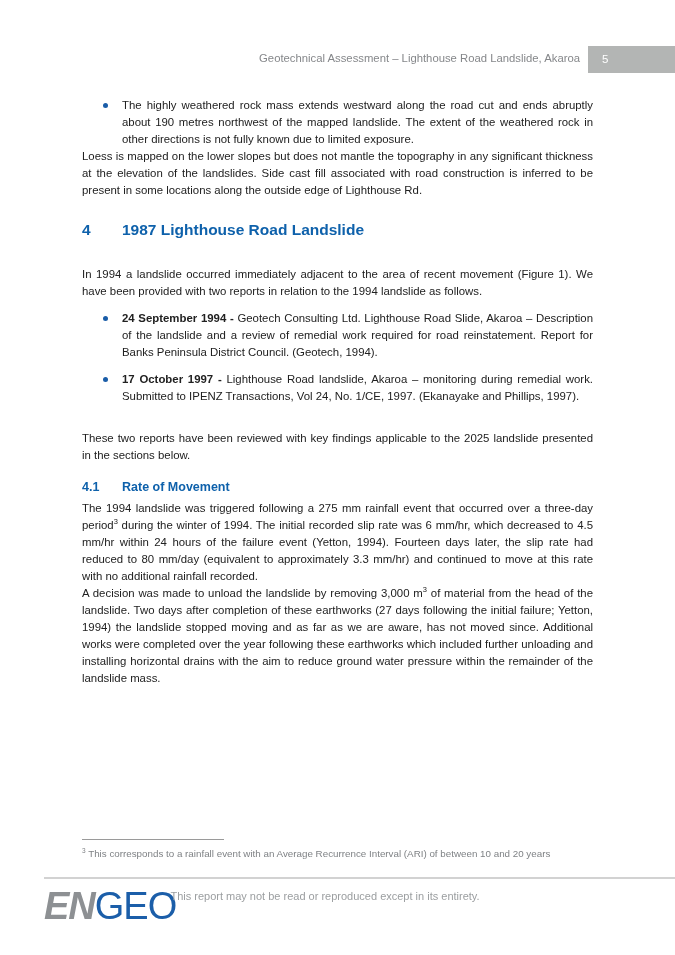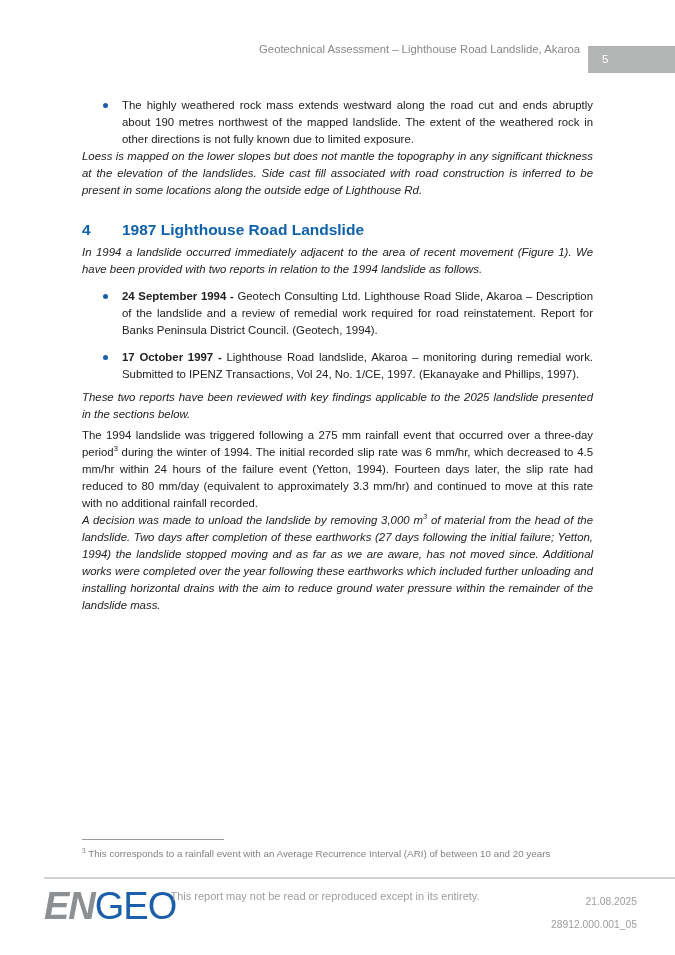"Geotechnical Assessment – Lighthouse" .header-title { top: 43px -> 52px }
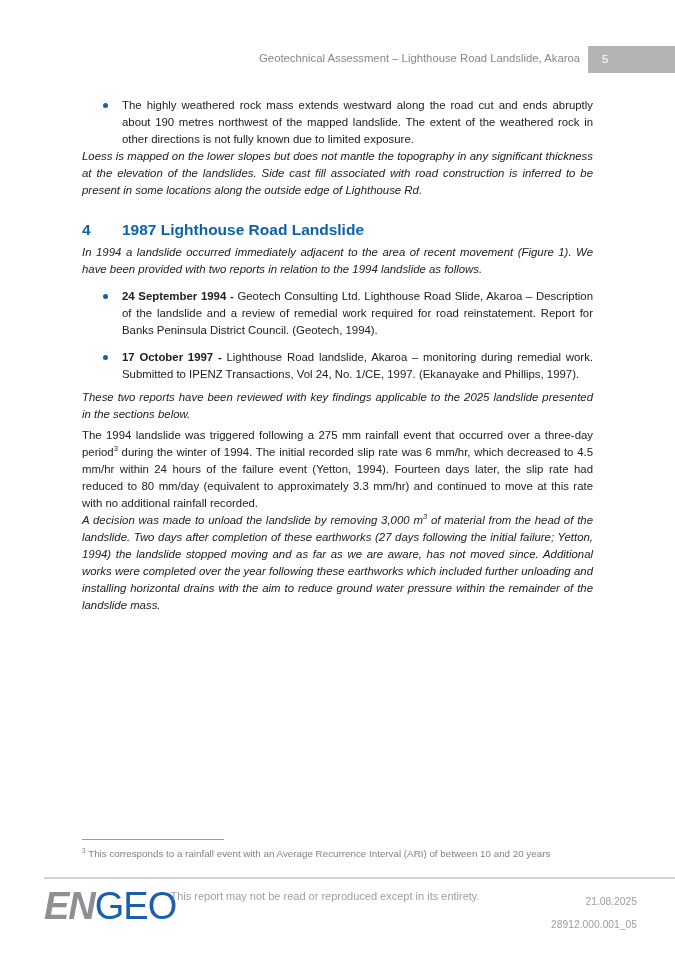"Loess is mapped on the" .mt-para { font-style: italic -> none }
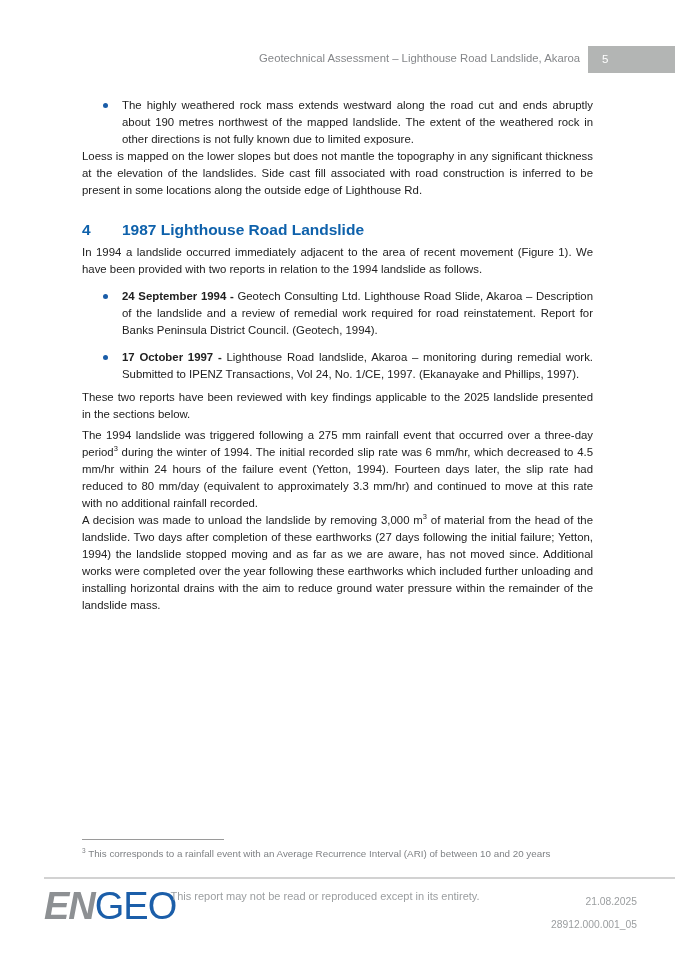"In 1994 a landslide occurred" p.mt-para { margin-top: 4px -> 26px }
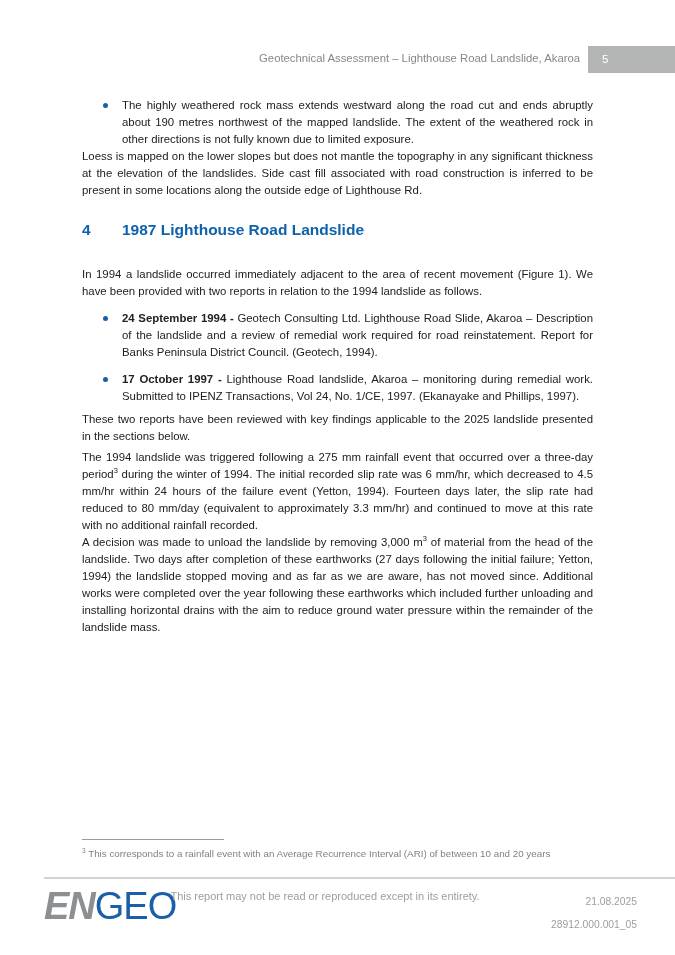"These two reports have been" p.mt-para { margin-top: 6px -> 25px }
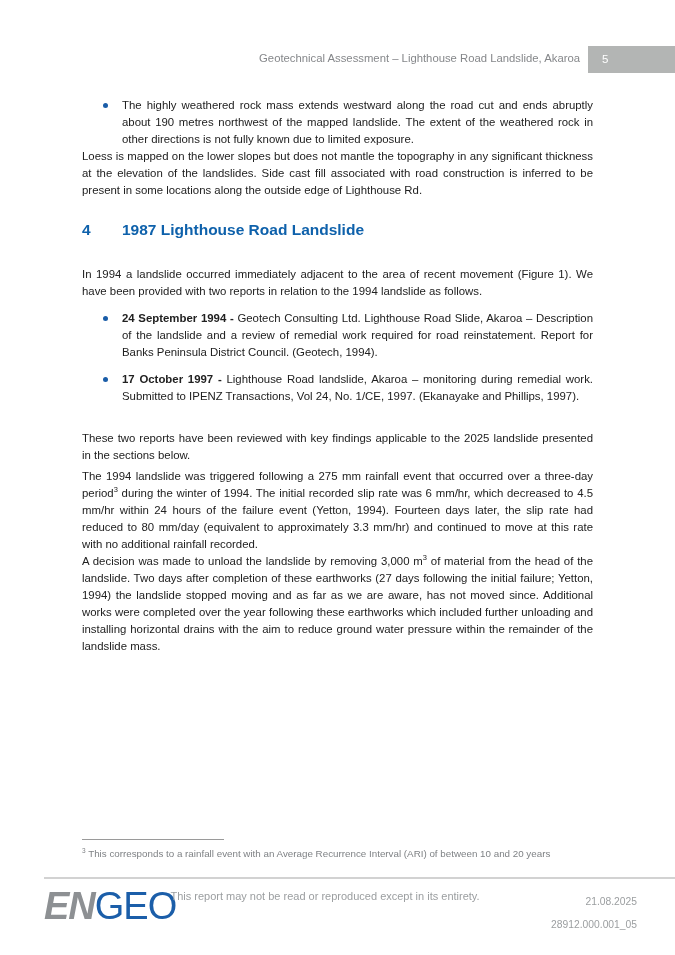"4.1" div.h2 { html: none -> <div> <span>4.1</span> <span>Rate of Movement</span> </div> }
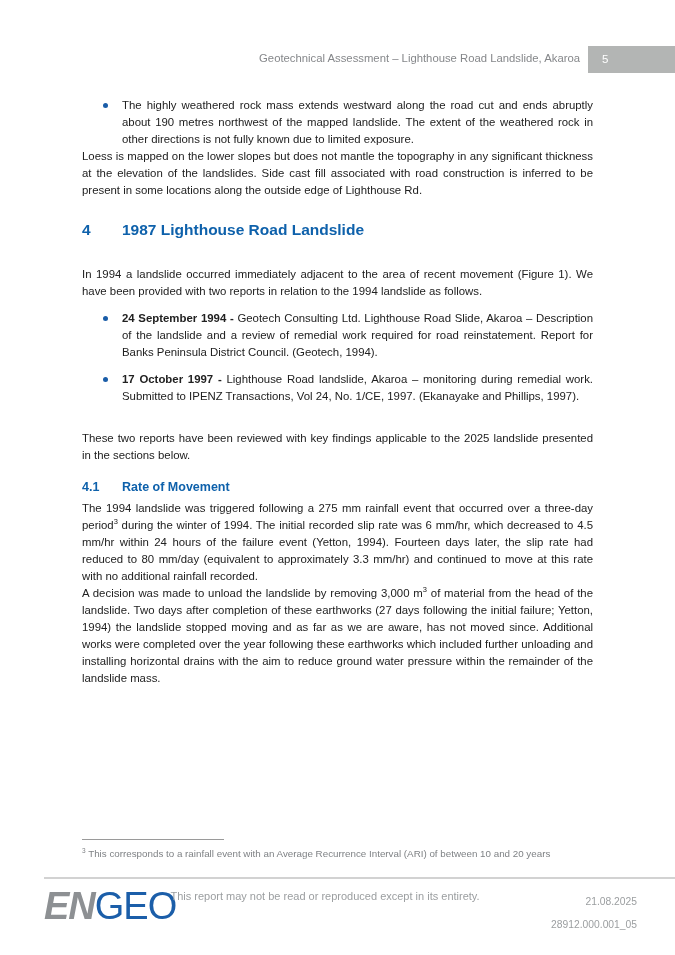"21.08.2025" div.footer-right { html: <div> <div>21.08.2025</div> <div>28912.000.001_05</div> </div> -> none }
